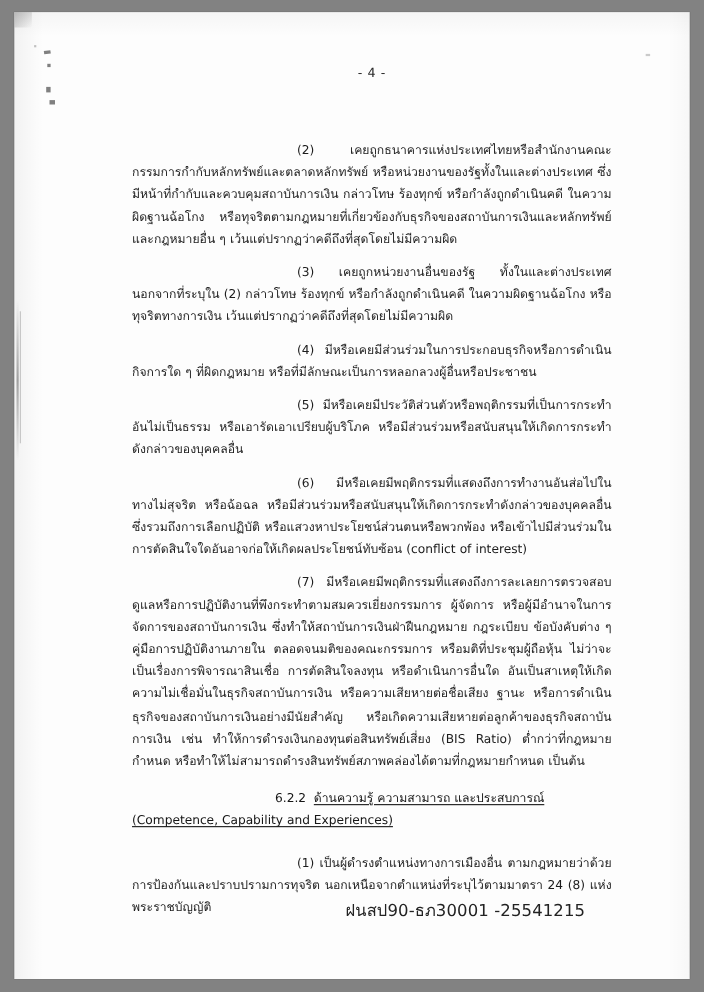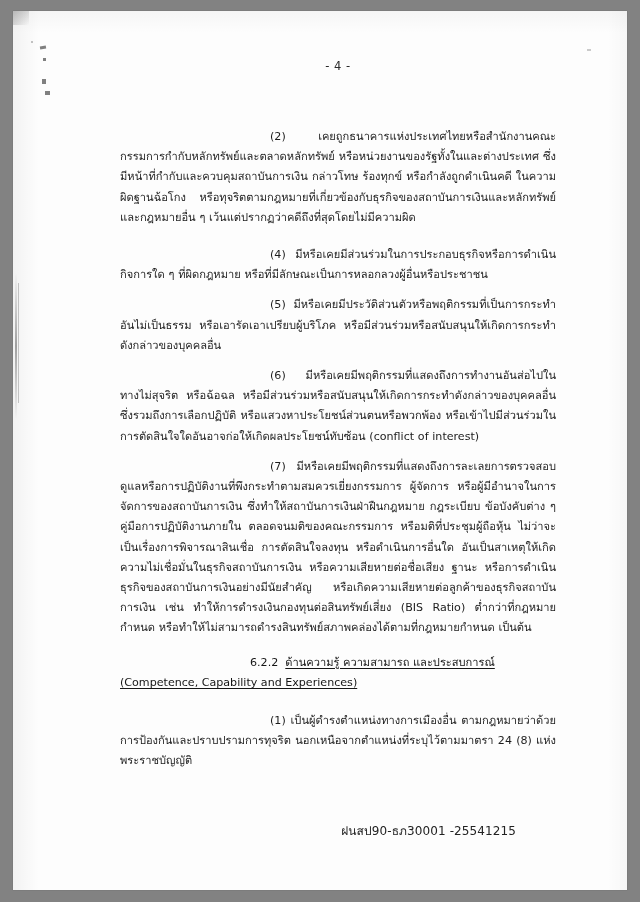"(3) เคยถูกหน่วยงานอื่นของรัฐ" p.para { html: none -> <p>(3) เคยถูกหน่วยงานอื่นของรัฐ ทั้งในและต่างประเทศ นอกจากที่ระบุใน (2) กล่าวโทษ ร้องทุกข์ หรือกำลังถูกดำเนินคดี ในความผิดฐานฉ้อโกง หรือทุจริตทางการเงิน เว้นแต่ปรากฏว่าคดีถึงที่สุดโดยไม่มีความผิด</p> }
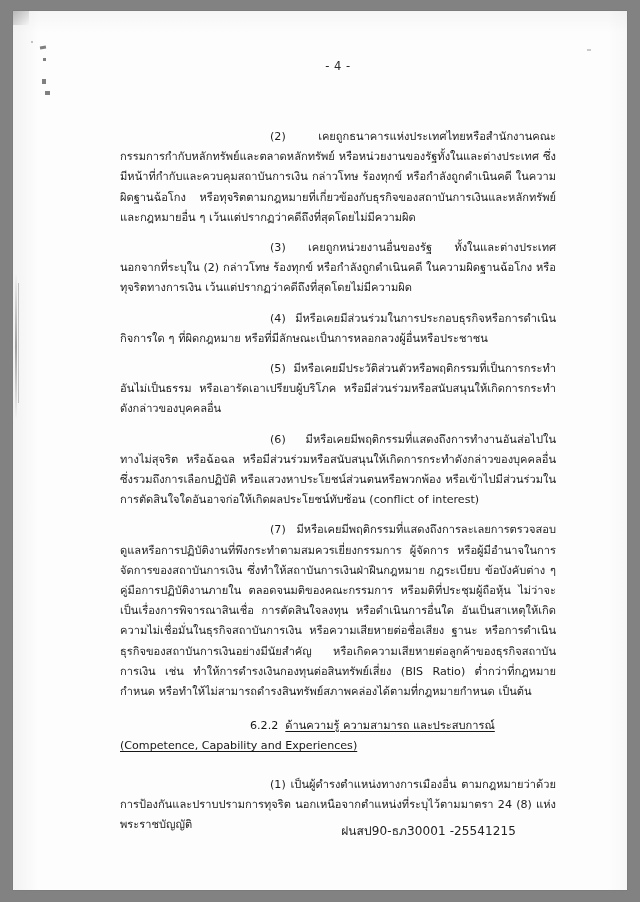"ฝนสป90-ธภ30001 -25541215" .doc-footer { font-size: 12px -> 15px; right: 40px -> 24px }
